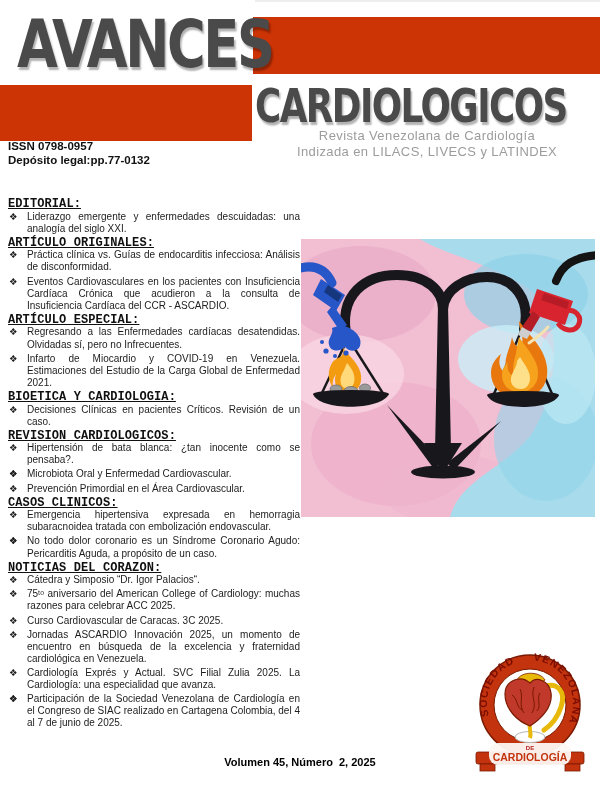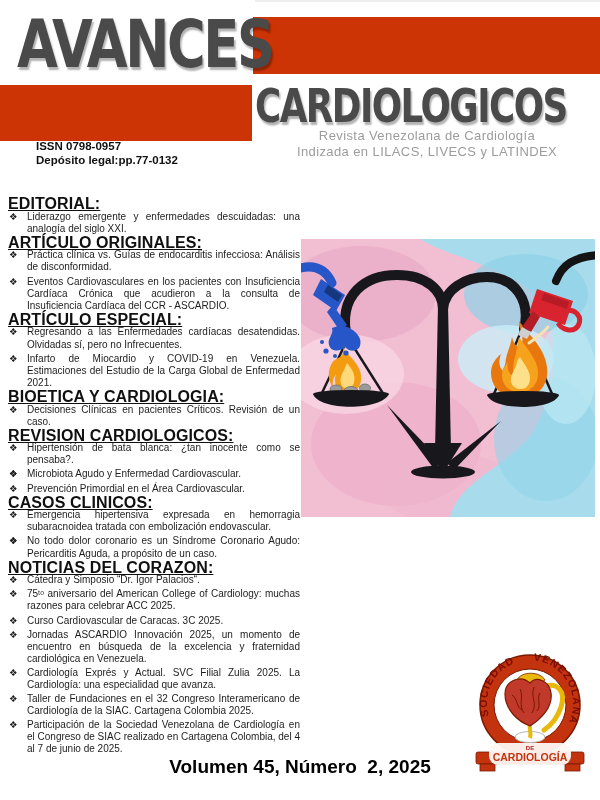"ISSN 0798-0957" .issn-box { margin-left: 28px -> none }
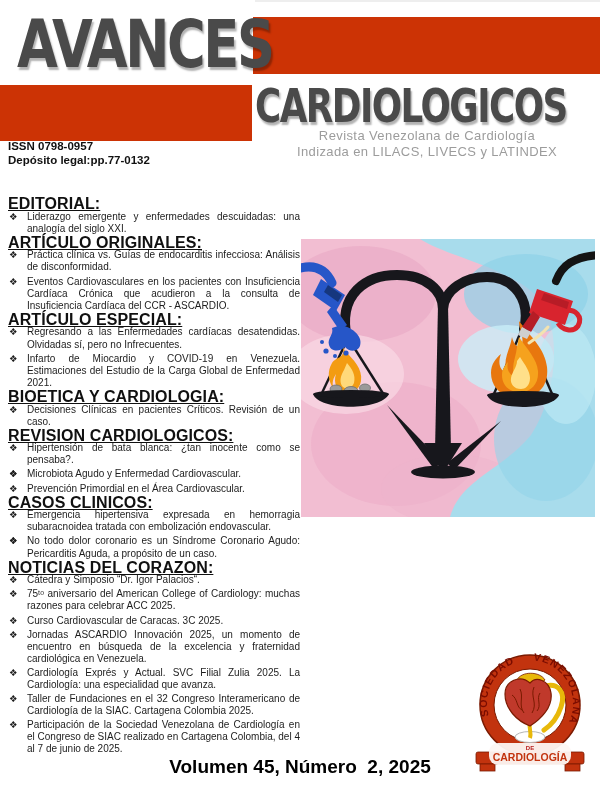"EDITORIAL:" .sec-title { font-family: none -> Liberation Mono, monospace; font-size: 16px -> 12px }
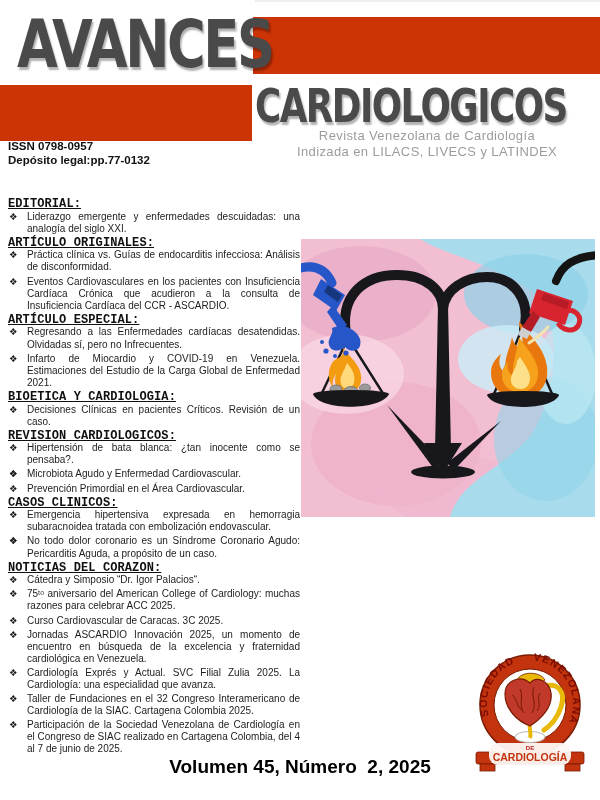"Microbiota Agudo y Enfermedad" span { text: Agudo -> Oral }
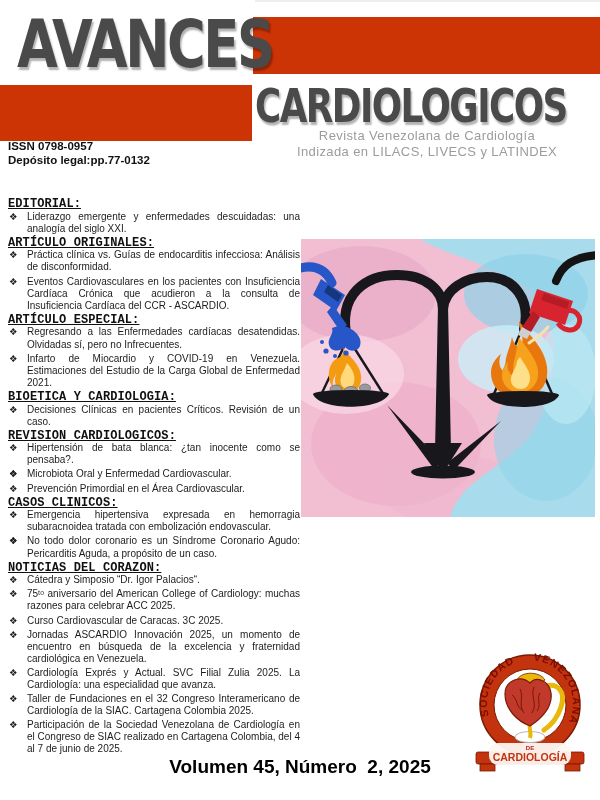"Taller de Fundaciones en el" span { html: <span>Taller de Fundaciones en el 32 Congreso Interamericano de Cardiología de la SIAC. Cartagena Colombia 2025.</span> -> none }
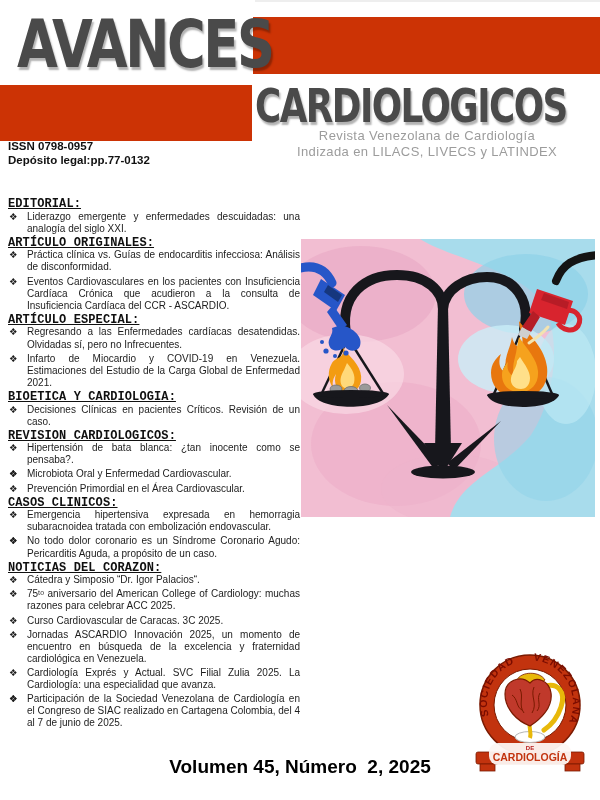"Volumen 45, Número 2, 2025" #footer { font-size: 19px -> 11px }
